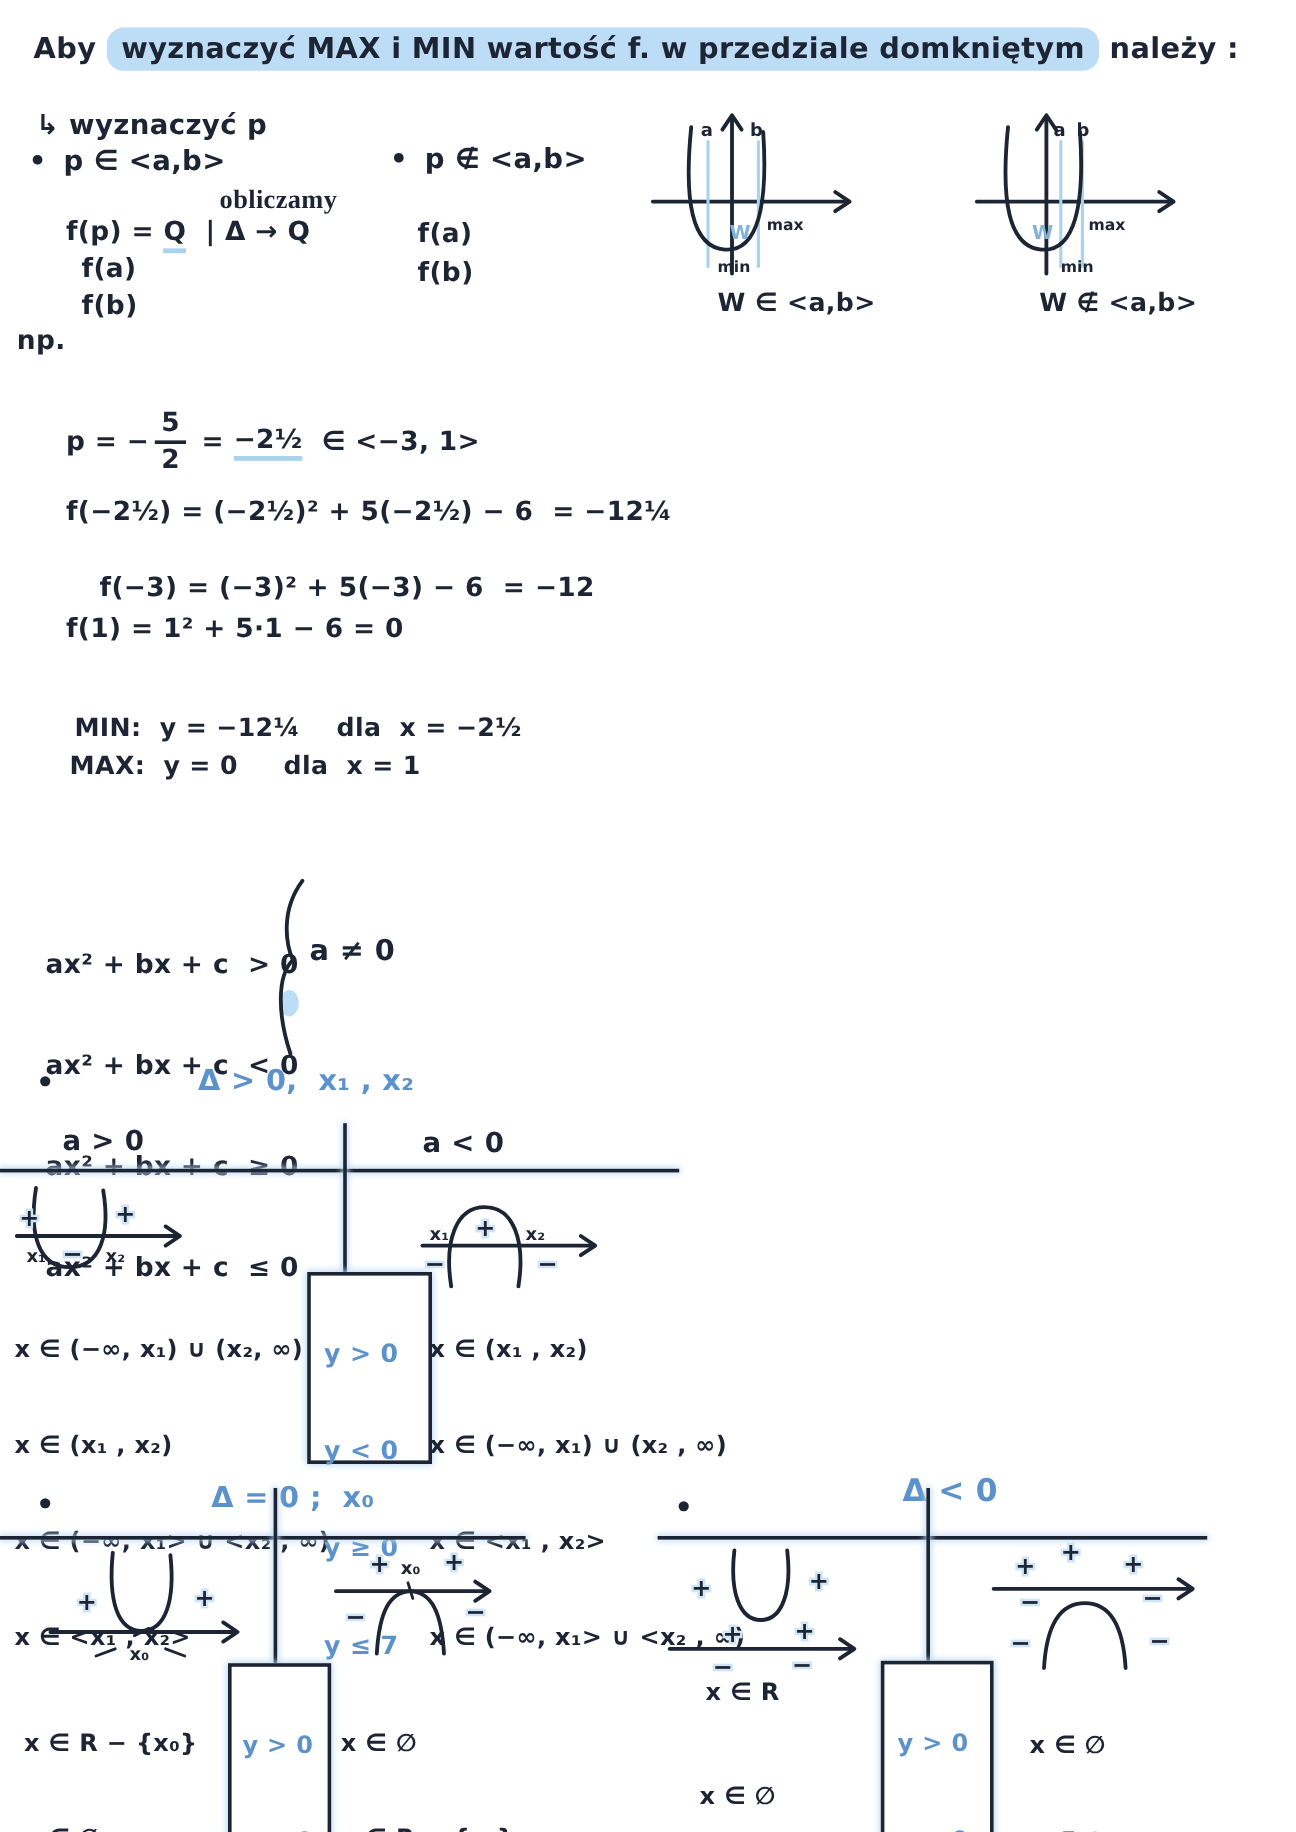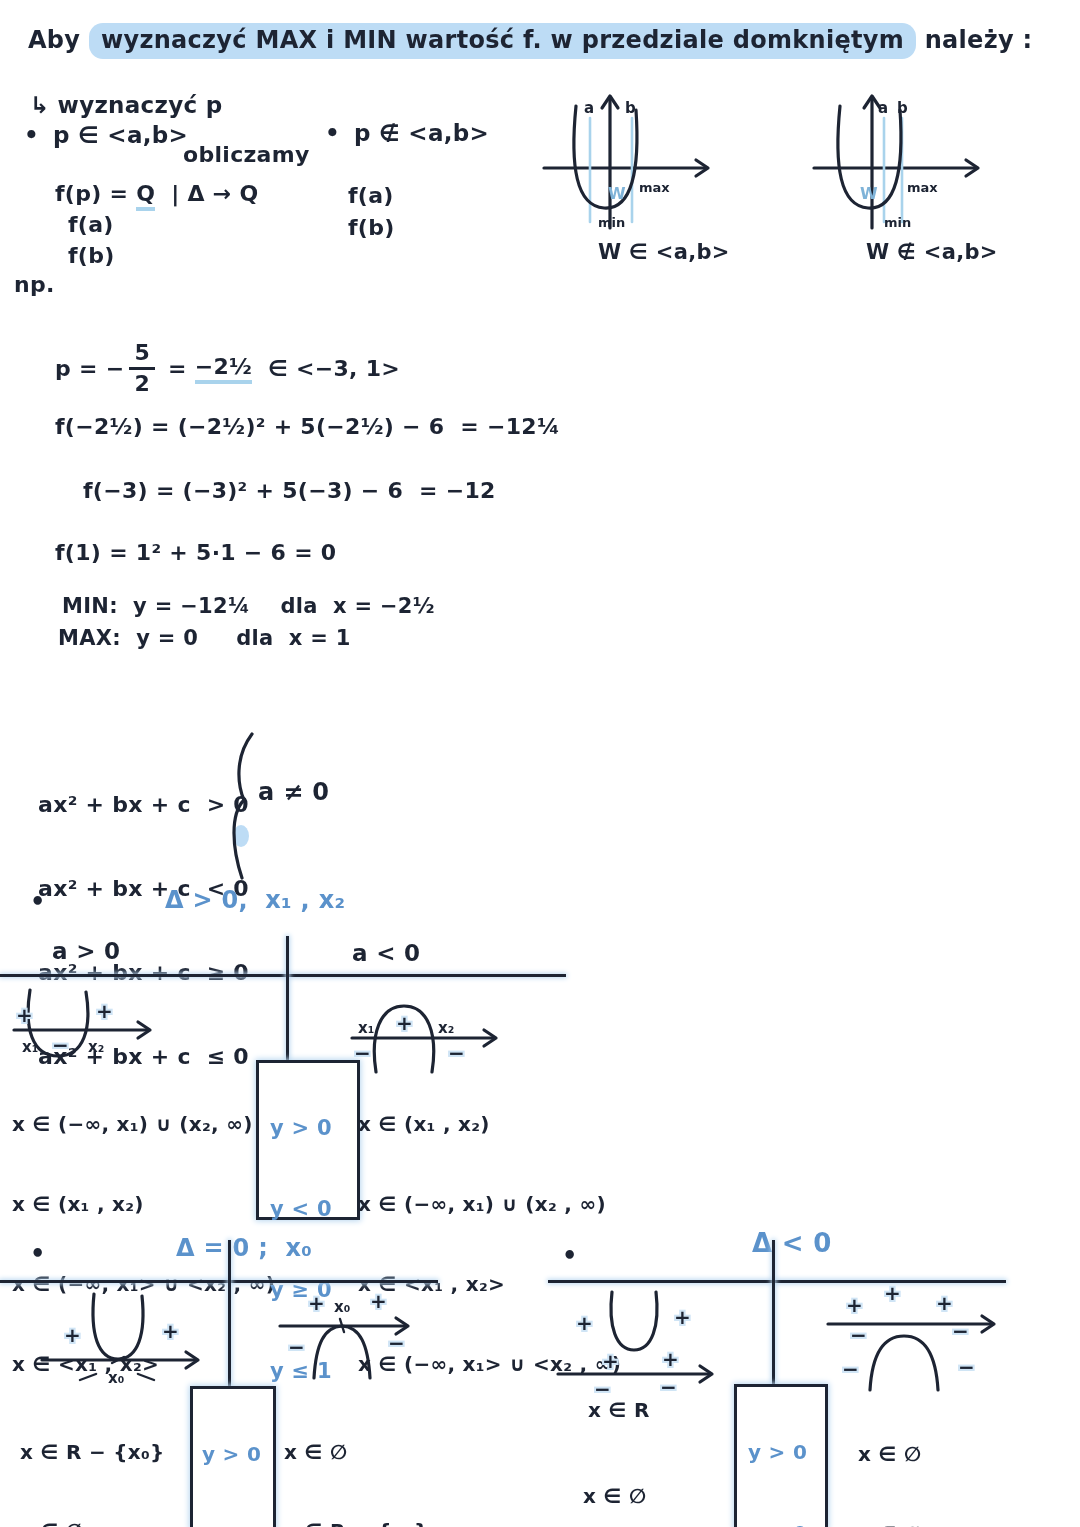"obliczamy" div.abs { font-family: none -> Liberation Serif, serif; top: 142px -> 153px }
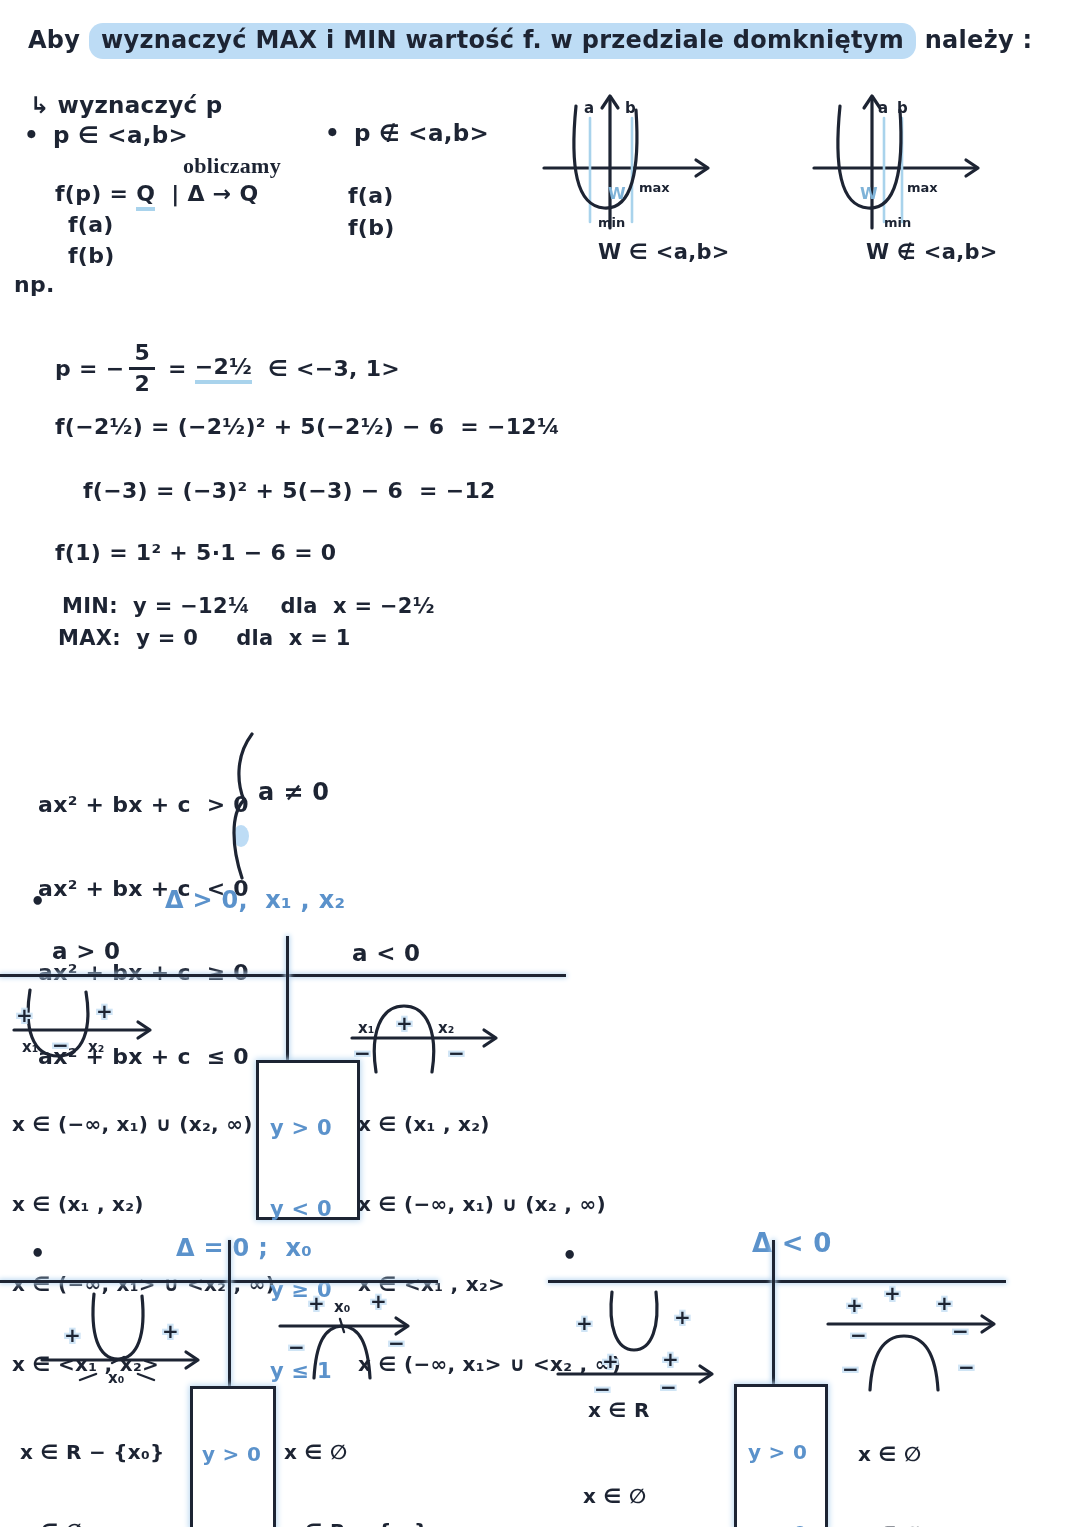"f(1) = 1² + 5·1" div.abs { top: 540px -> 512px }
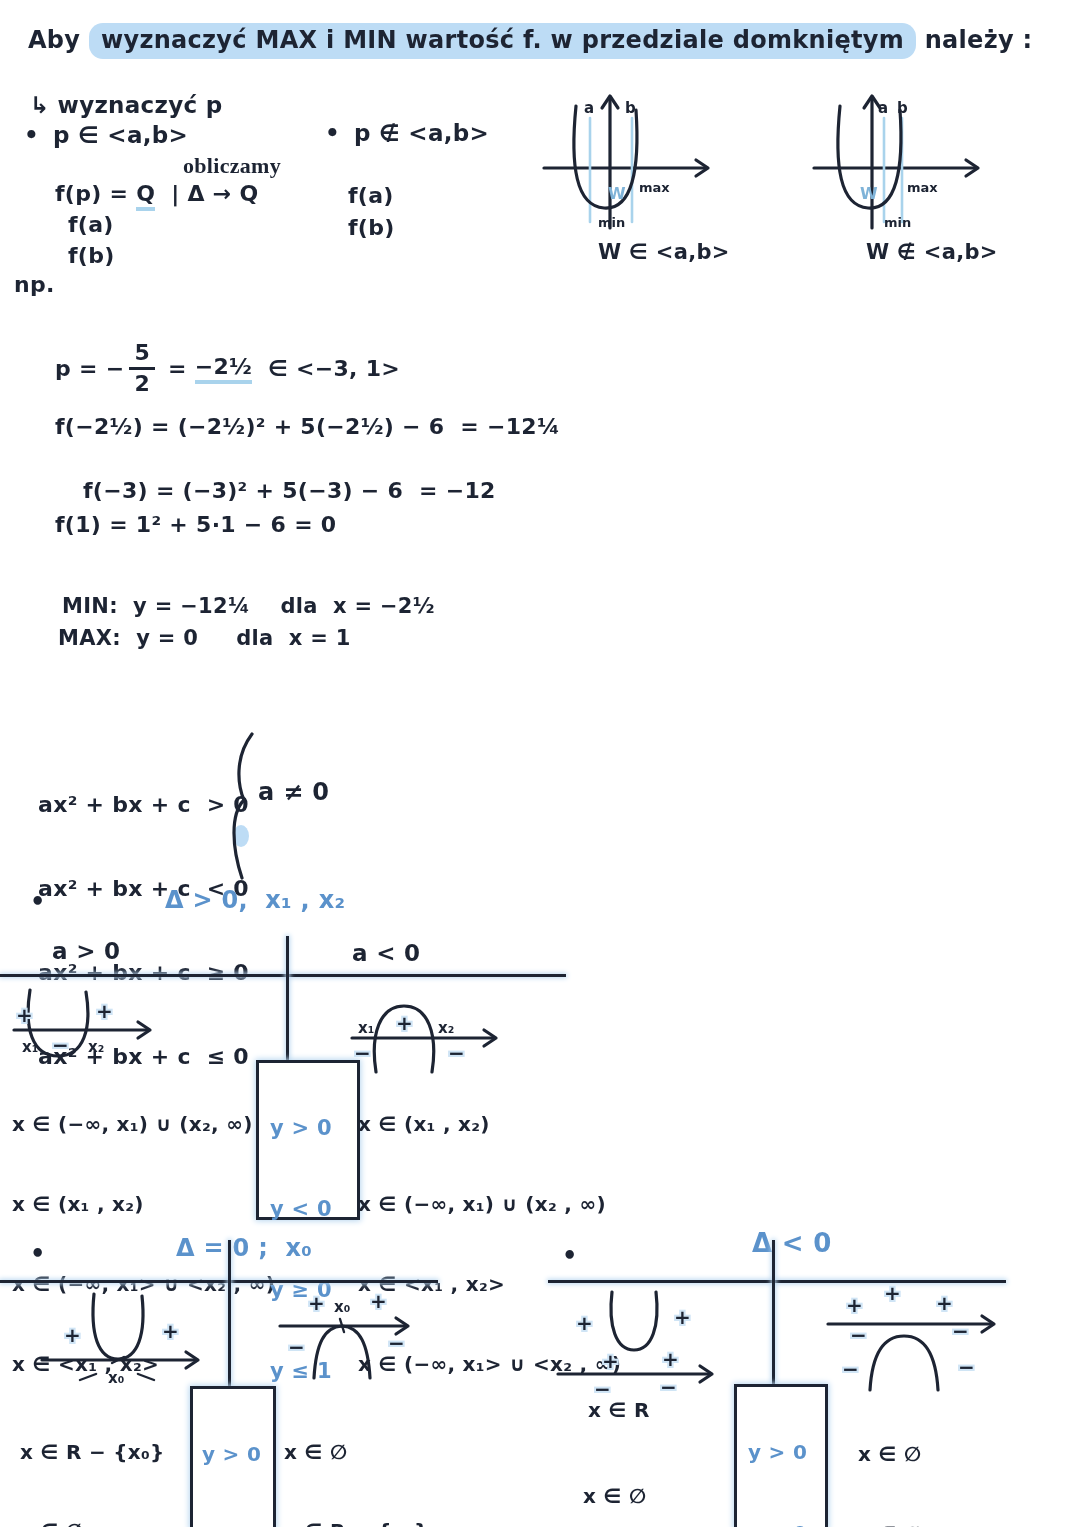"y ≤ 1" div.row { text: 1 -> 7 }
